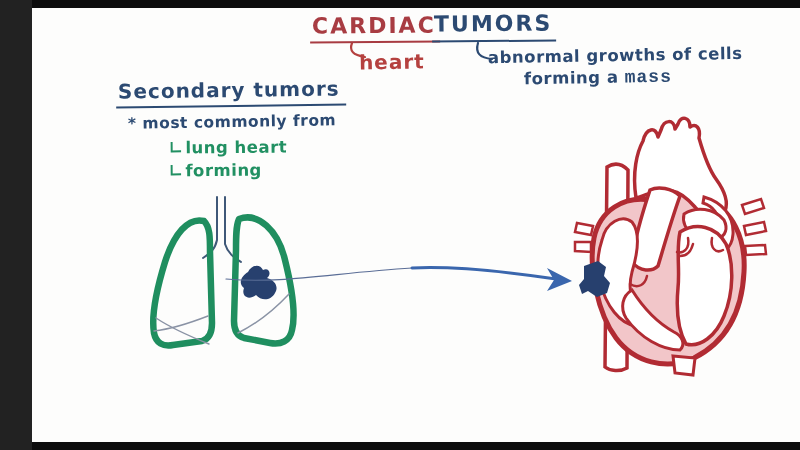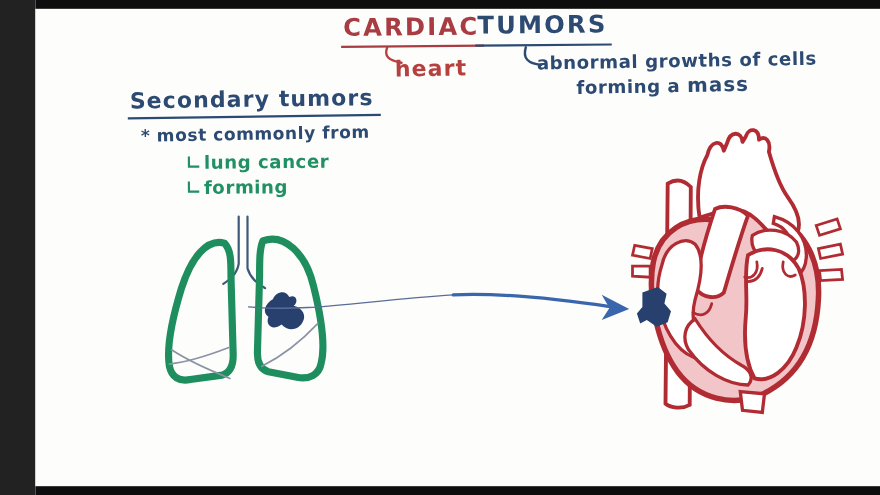"mass" .t-abn2 .mass { font-family: none -> Liberation Mono, monospace }
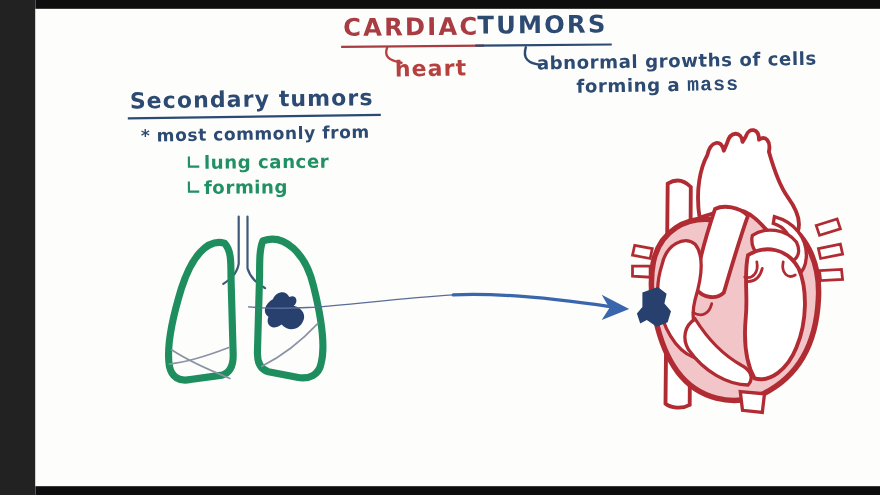"lung cancer" span { text: cancer -> heart }
